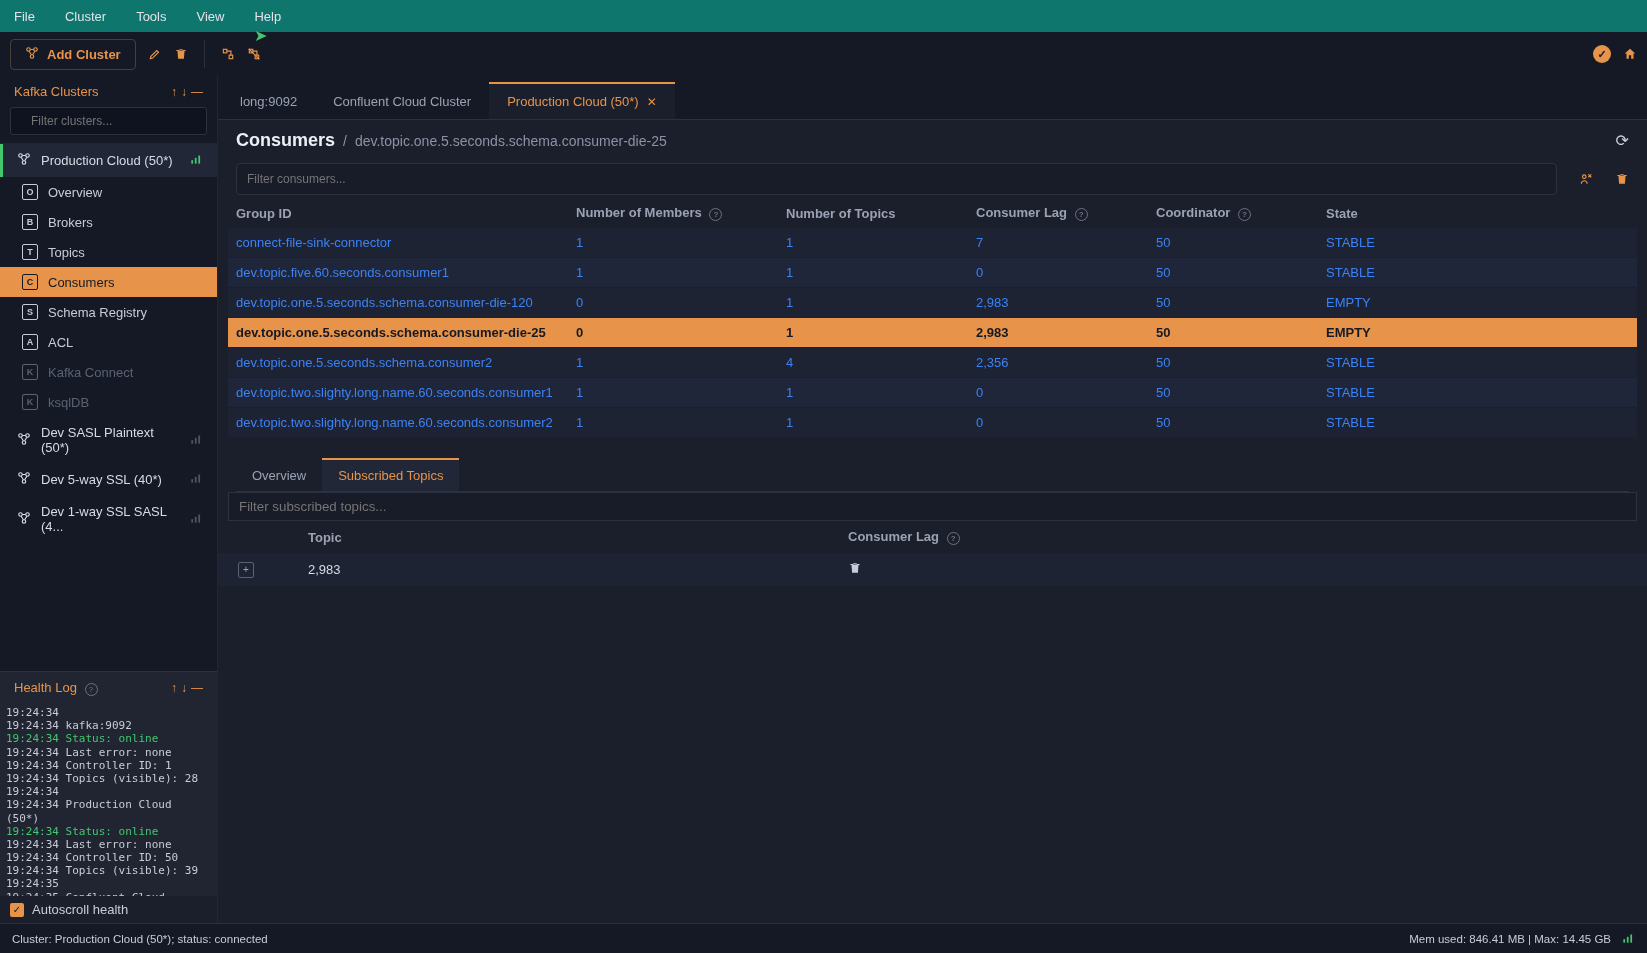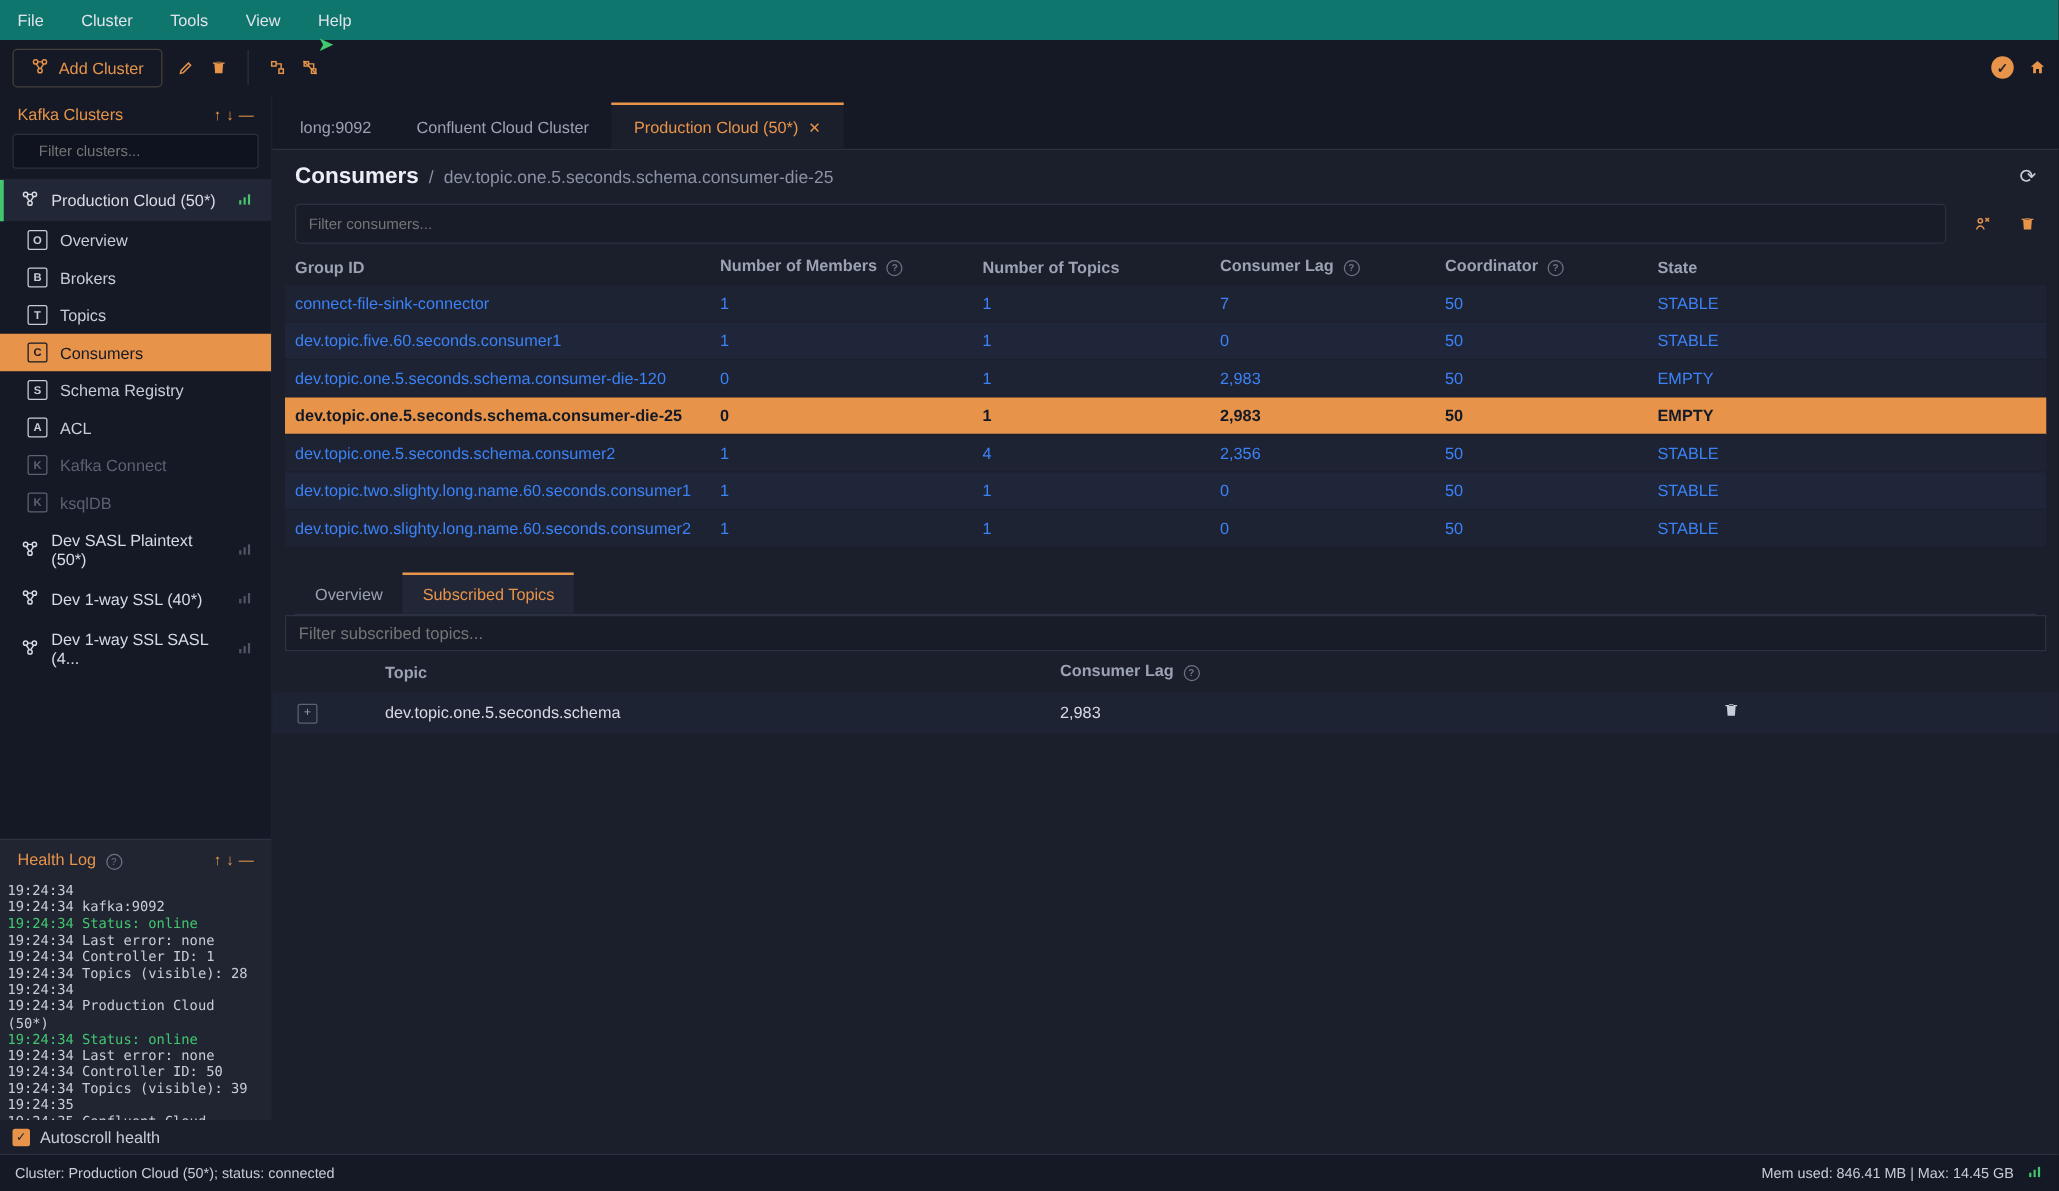"Add Cluster" .btn-add-cluster { font-weight: none -> bold }
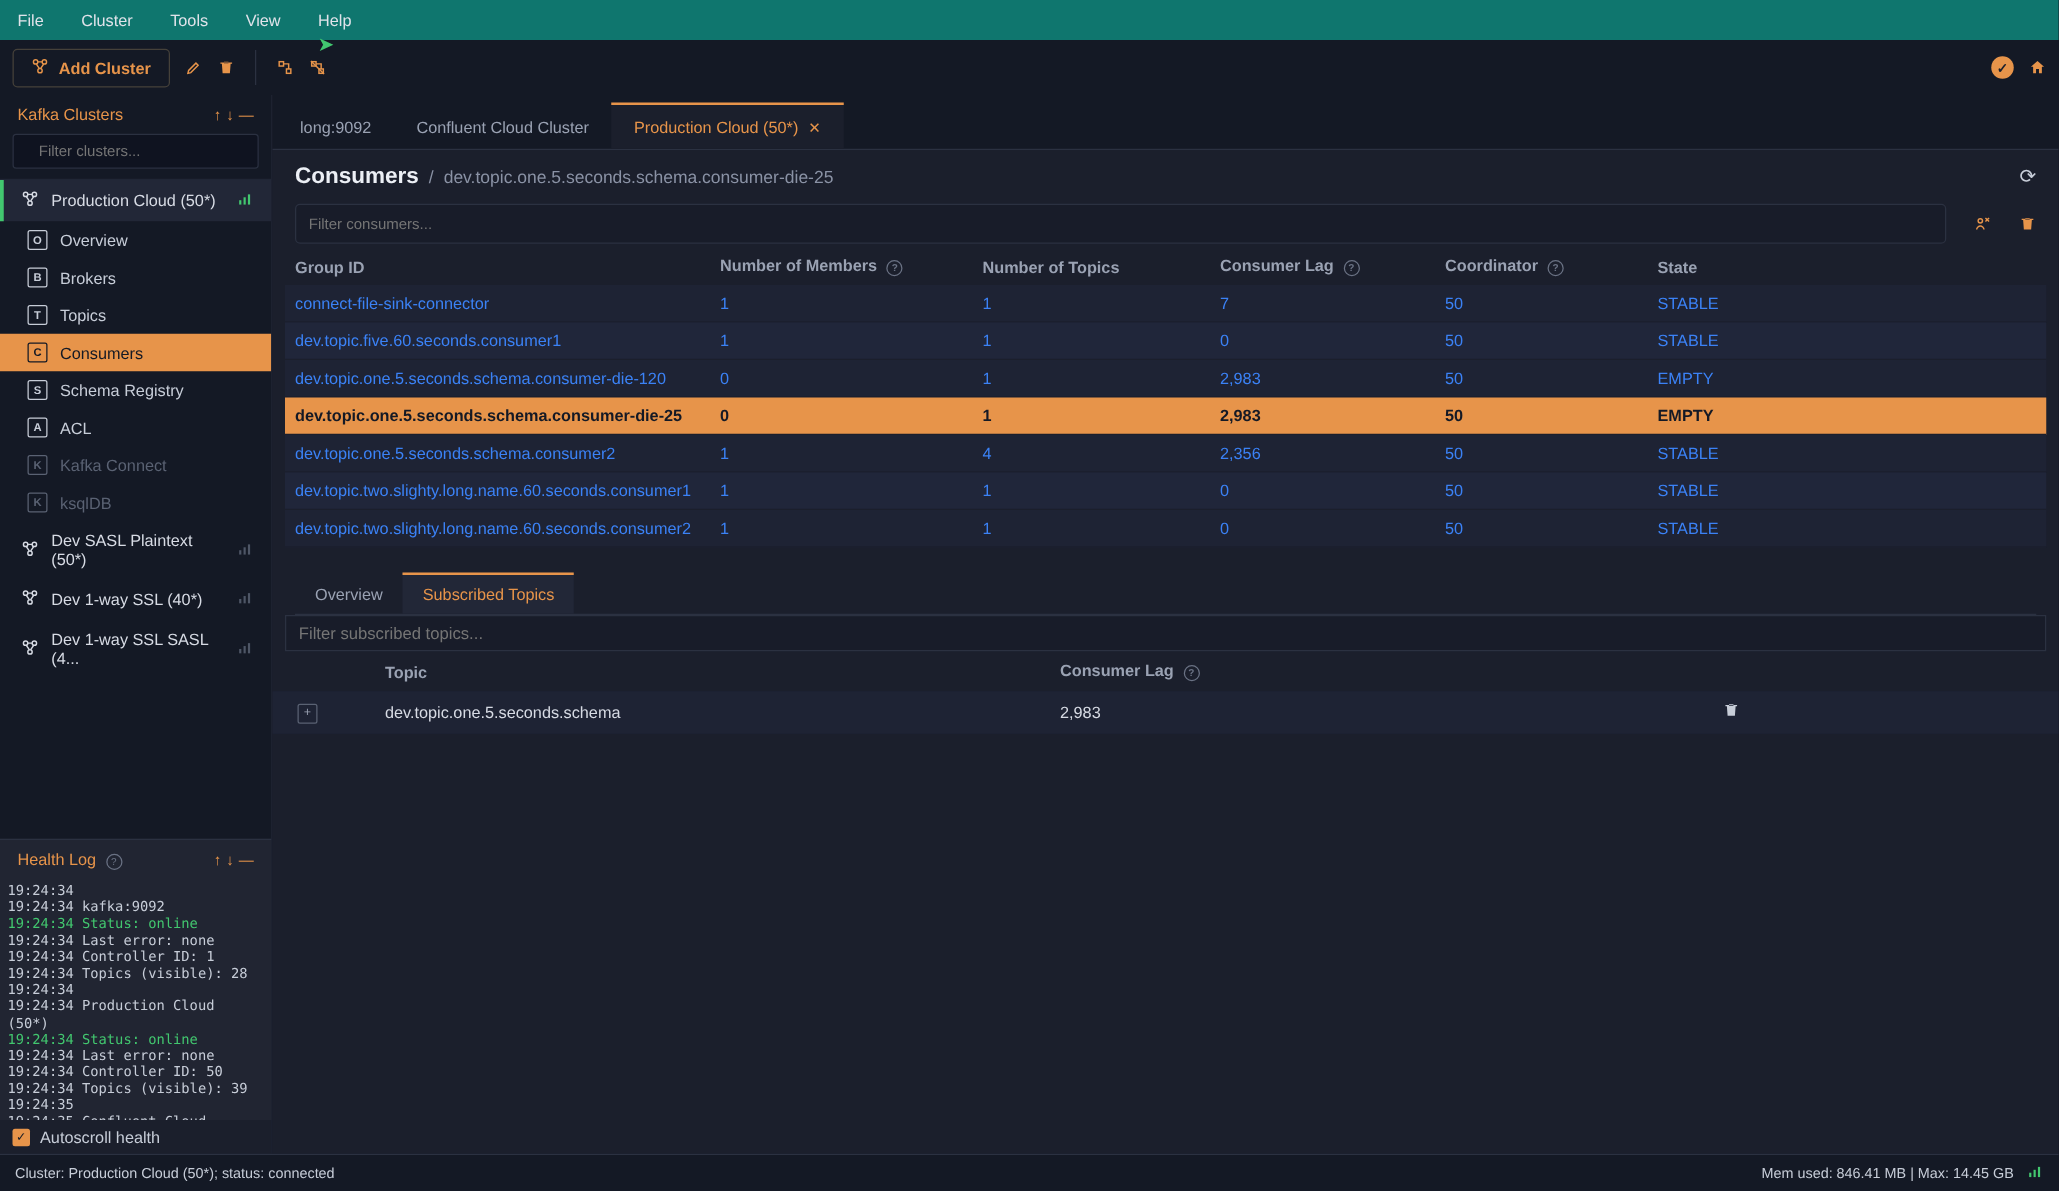"Dev 1-way SSL (40*)" span { text: 1-way -> 5-way }
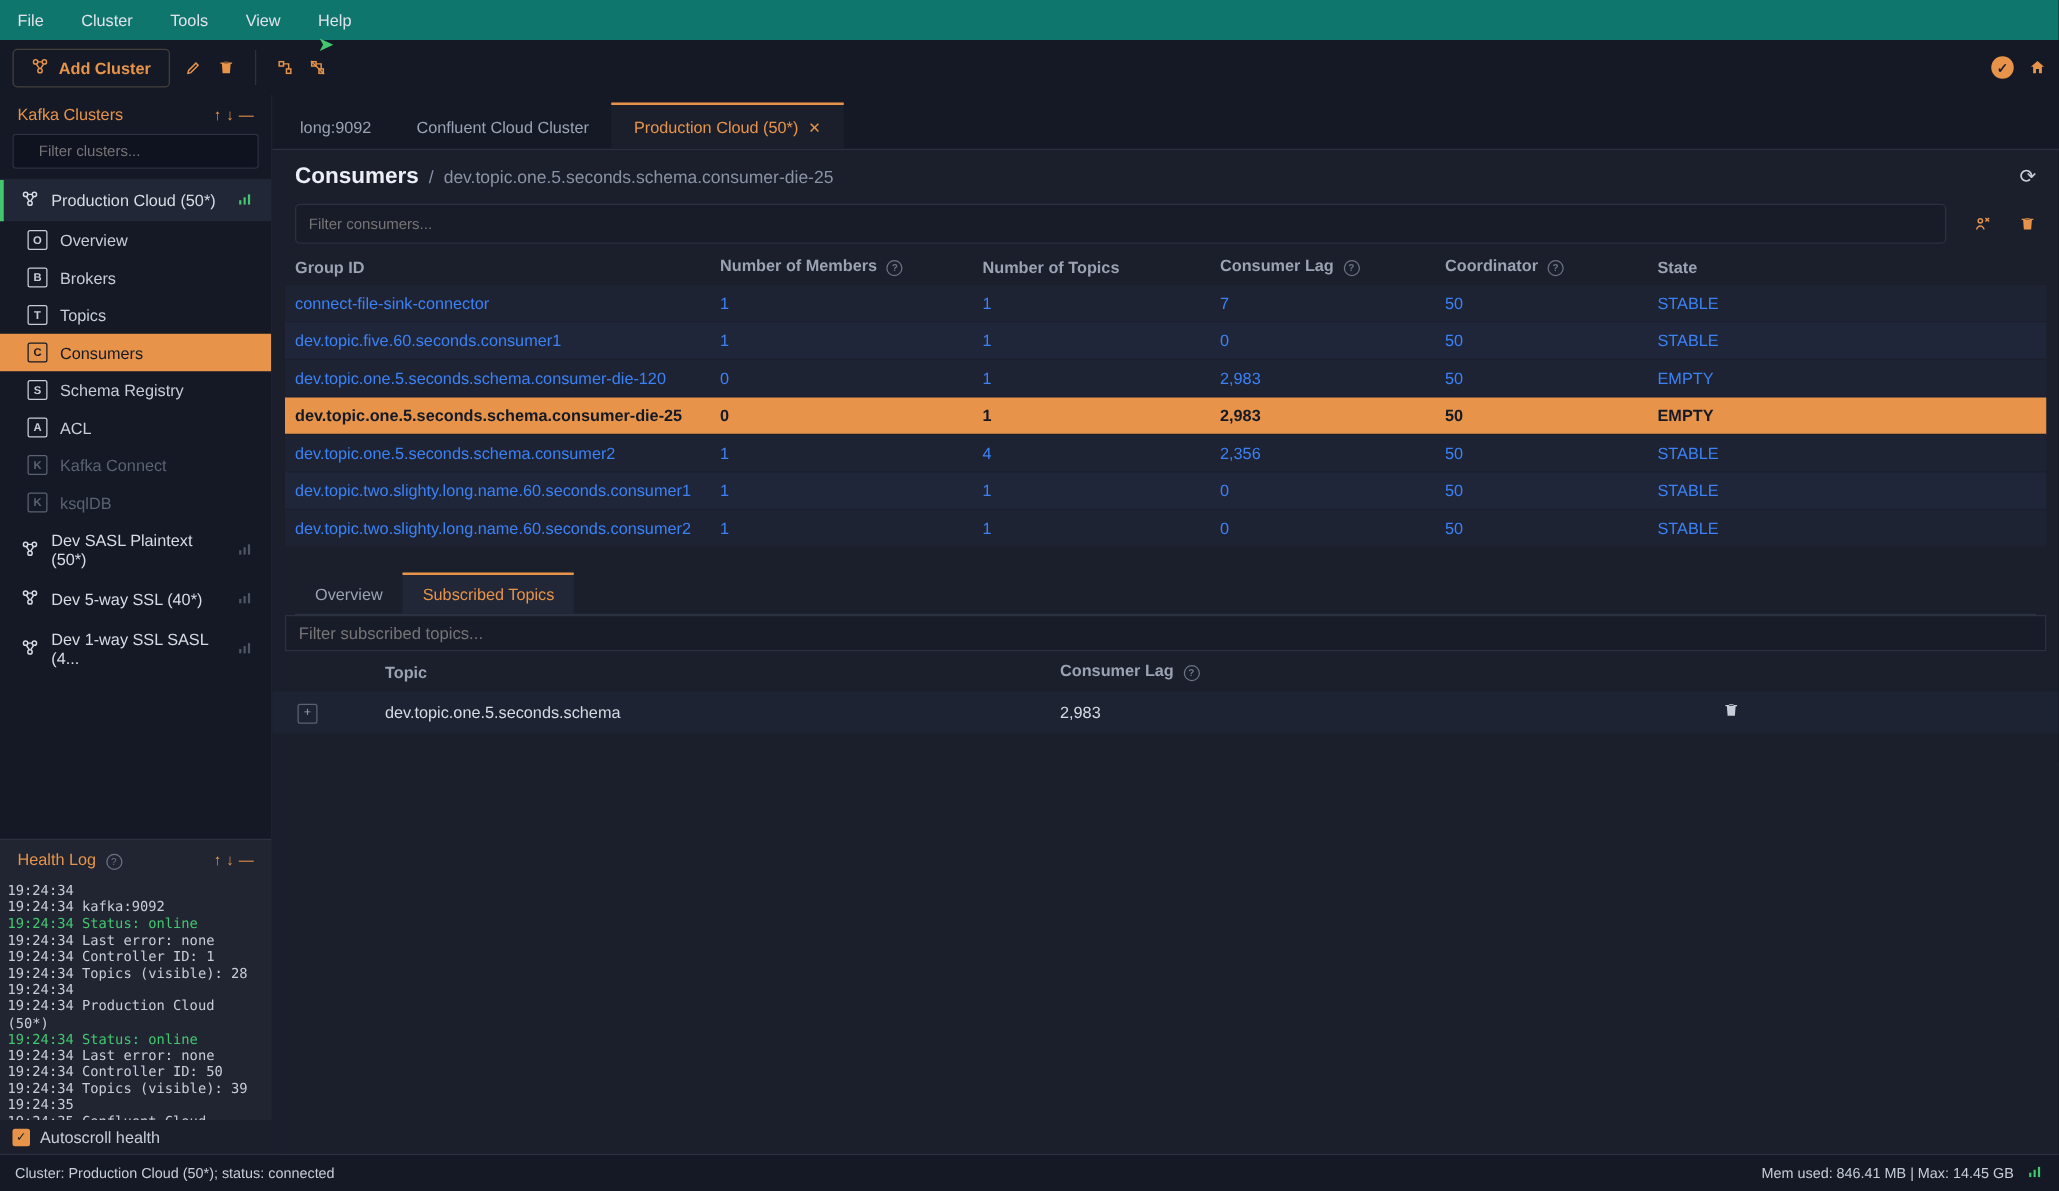"dev.topic.one.5.seconds.schema" div { html: <div>dev.topic.one.5.seconds.schema</div> -> none }
